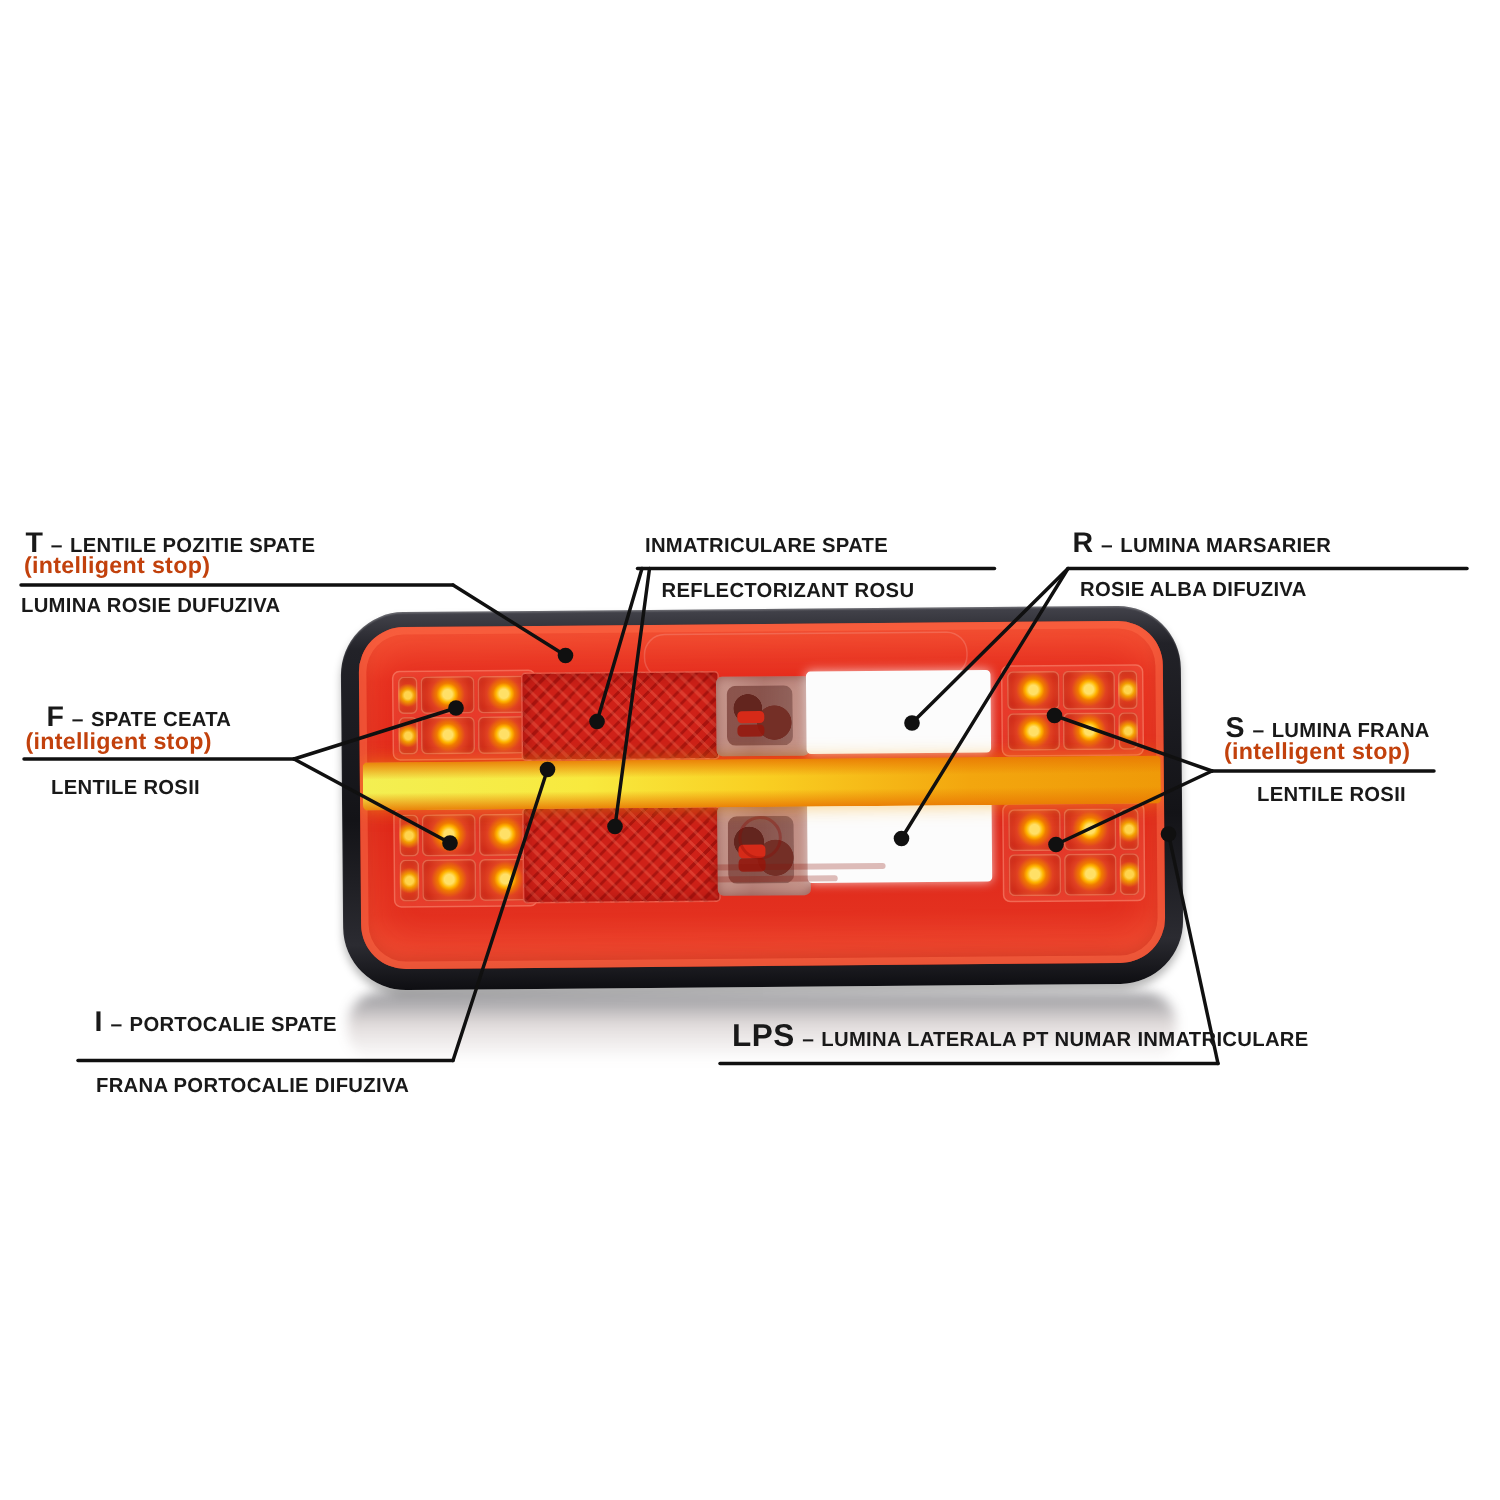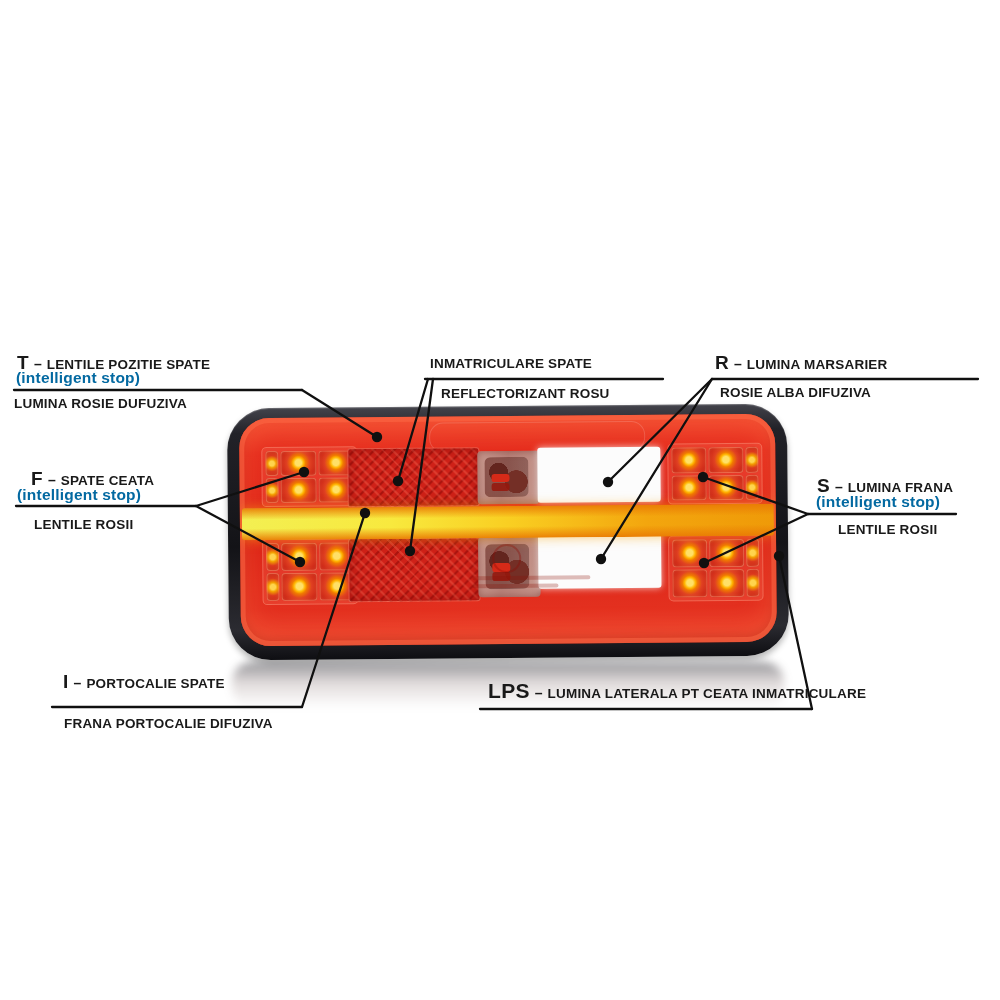"(intelligent stop)" .note { color: #0369a1 -> #c2410c }
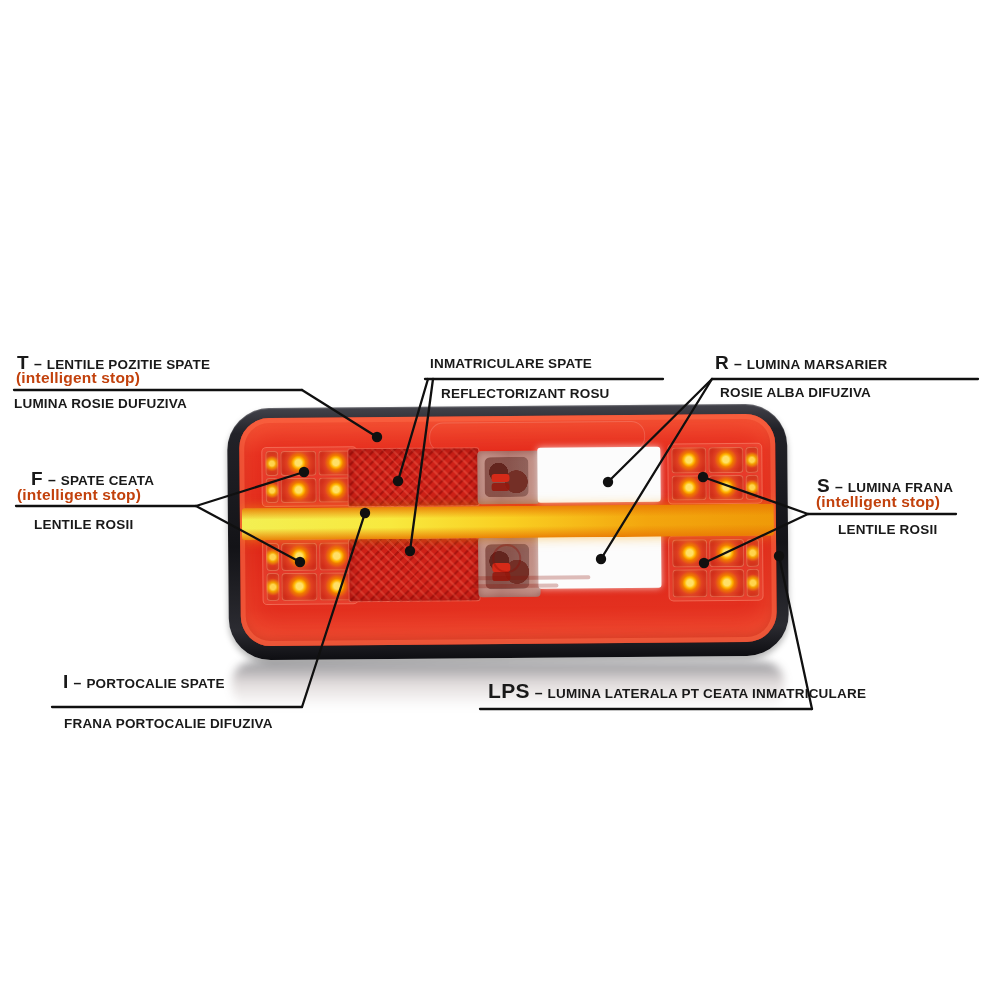"LUMINA LATERALA PT CEATA INMATRICULARE" span.ttl { text: CEATA -> NUMAR }
